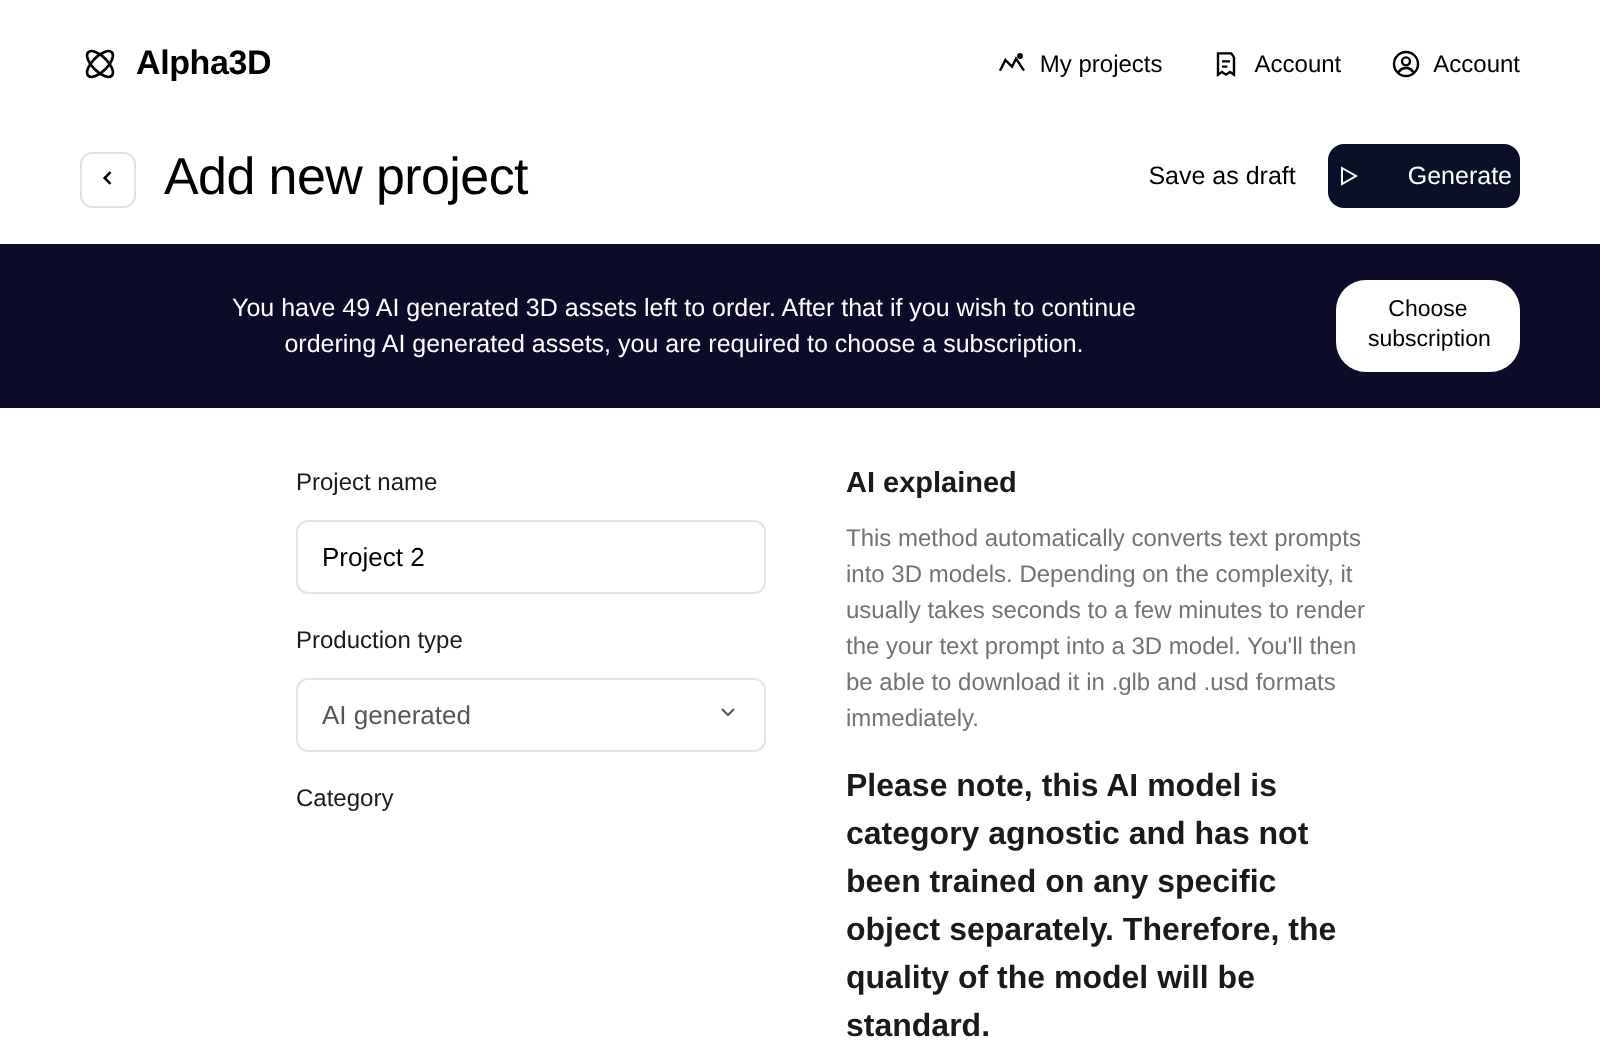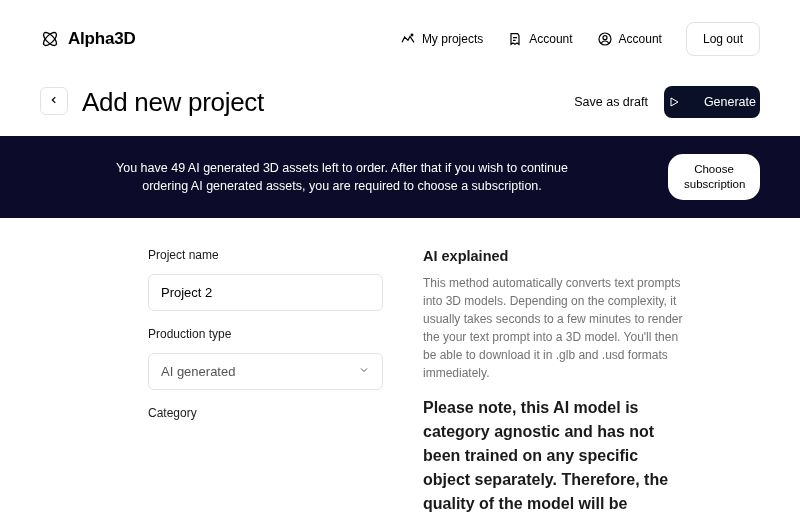"Log out" button.logout-btn { html: <button>Log out</button> -> none }
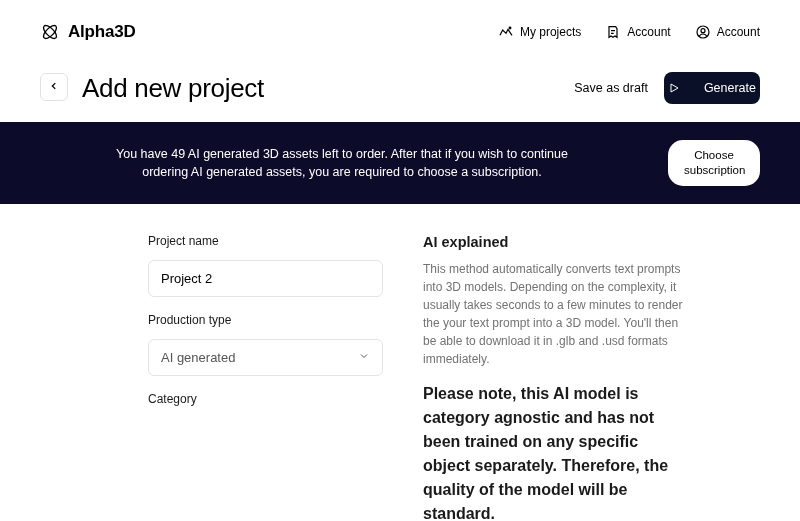"Add new project" .title-left { align-items: flex-start -> flex-end }
